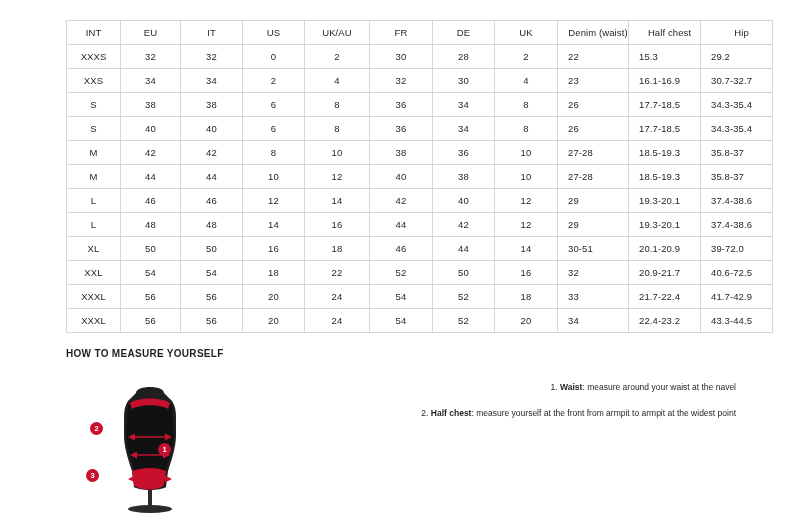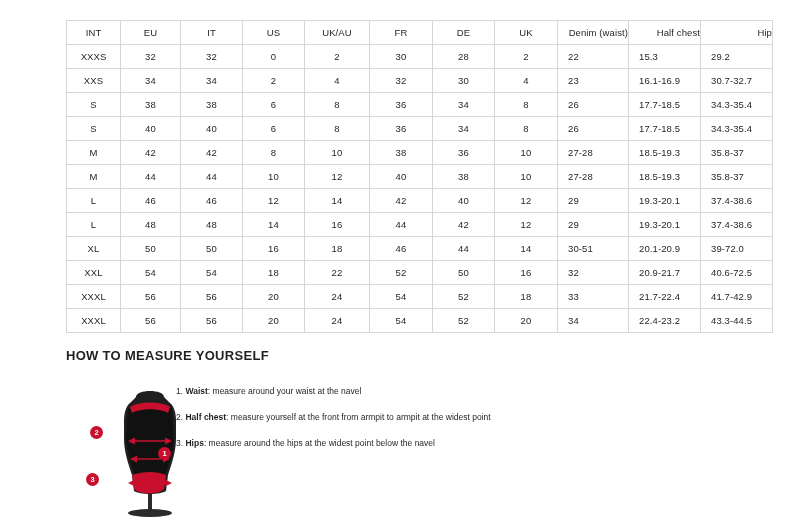"Denim (waist)" table.size-table th.left-col { text-align: right -> center }
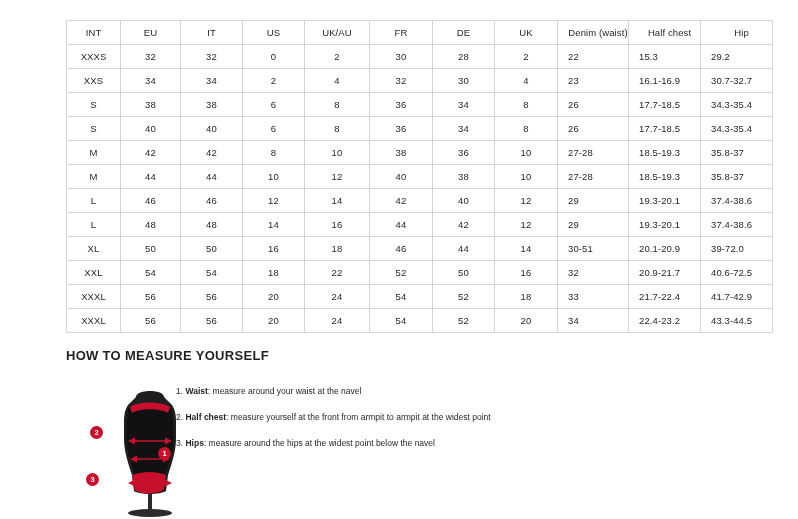"HOW TO MEASURE YOURSELF" .measure-title { font-size: 13px -> 10px }
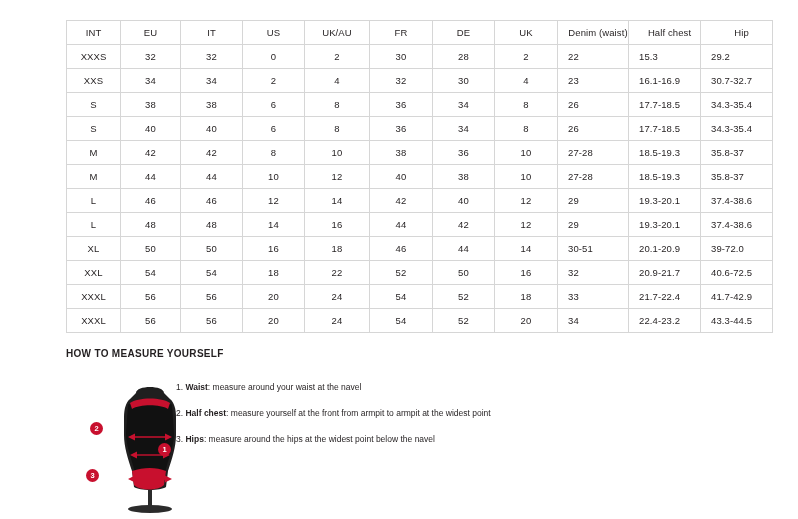"1. Waist: measure around your" .measure-item { text-align: none -> right }
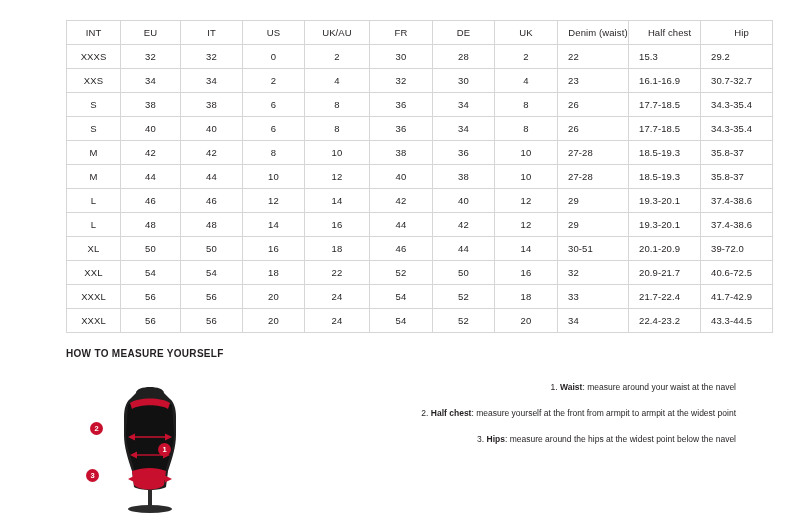"3. Hips: measure around the" div.measure-item { html: <div> <span>3.</span> <b>Hips</b><span>: measure around the hips at the widest point below the navel</span> </div> -> none }
